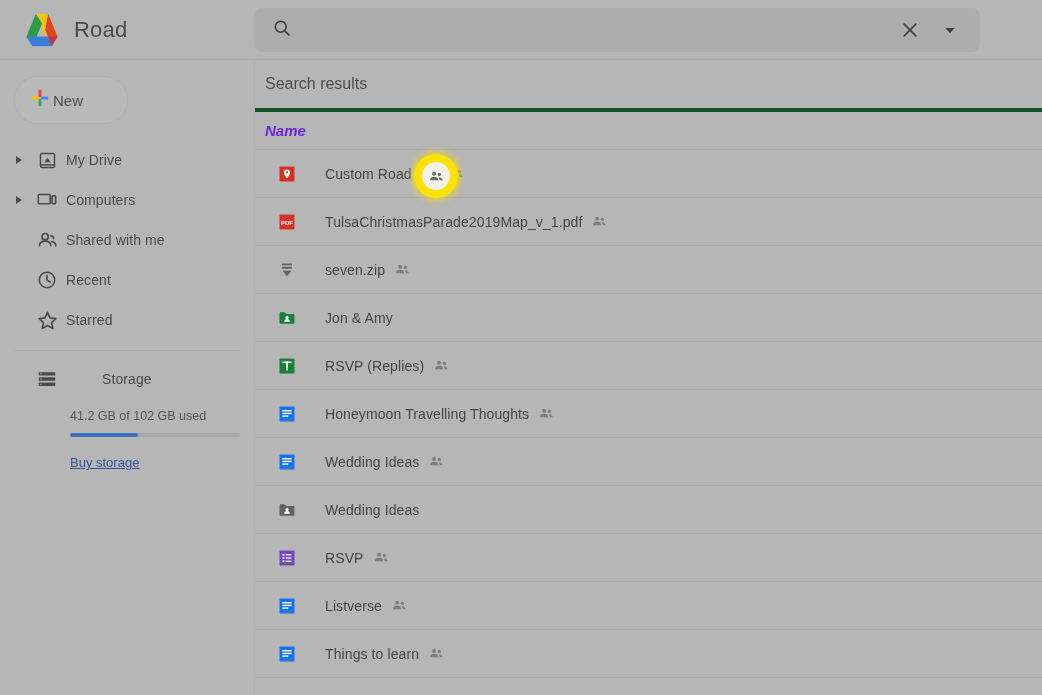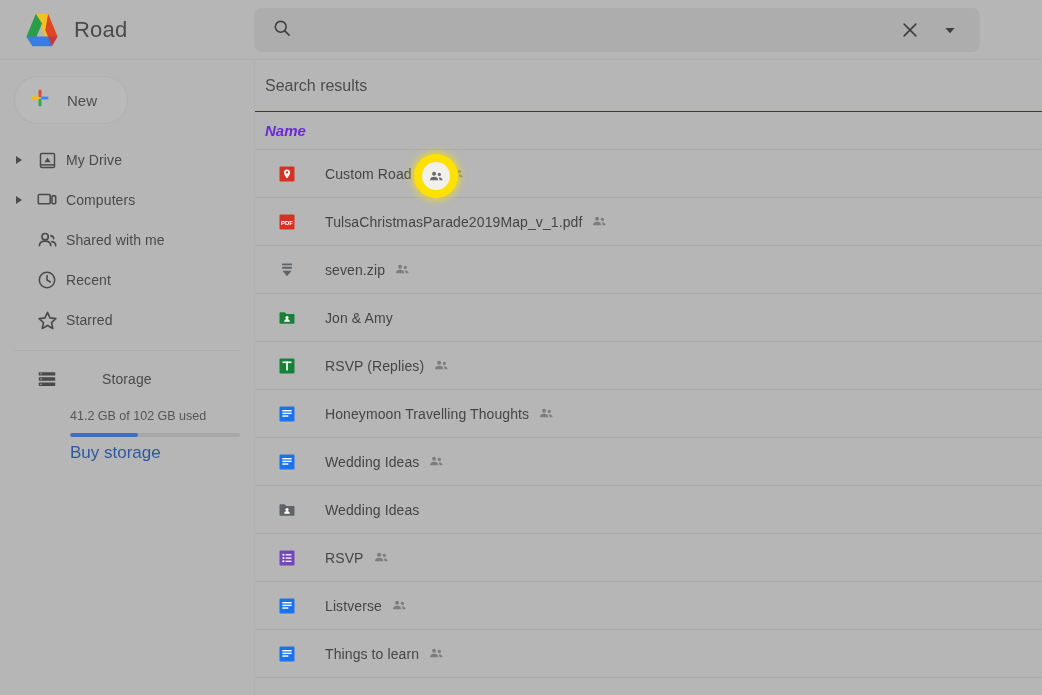"Search results" #results-title { border-bottom: 1px solid #14532d -> 4px solid #14532d }
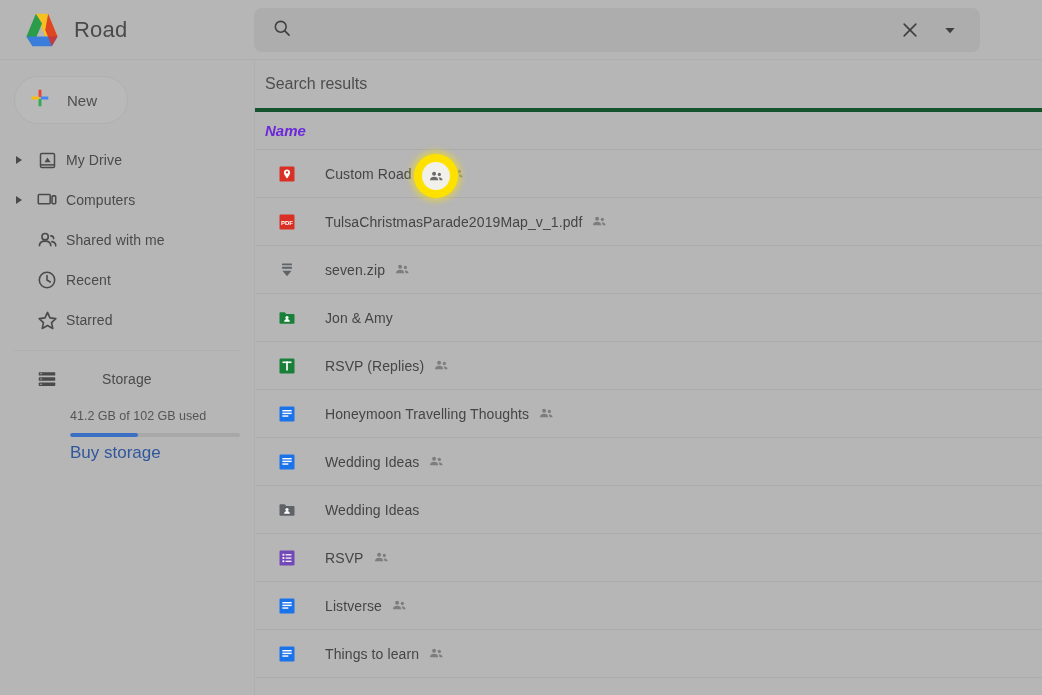"New" #new-button { gap: 16px -> 2px }
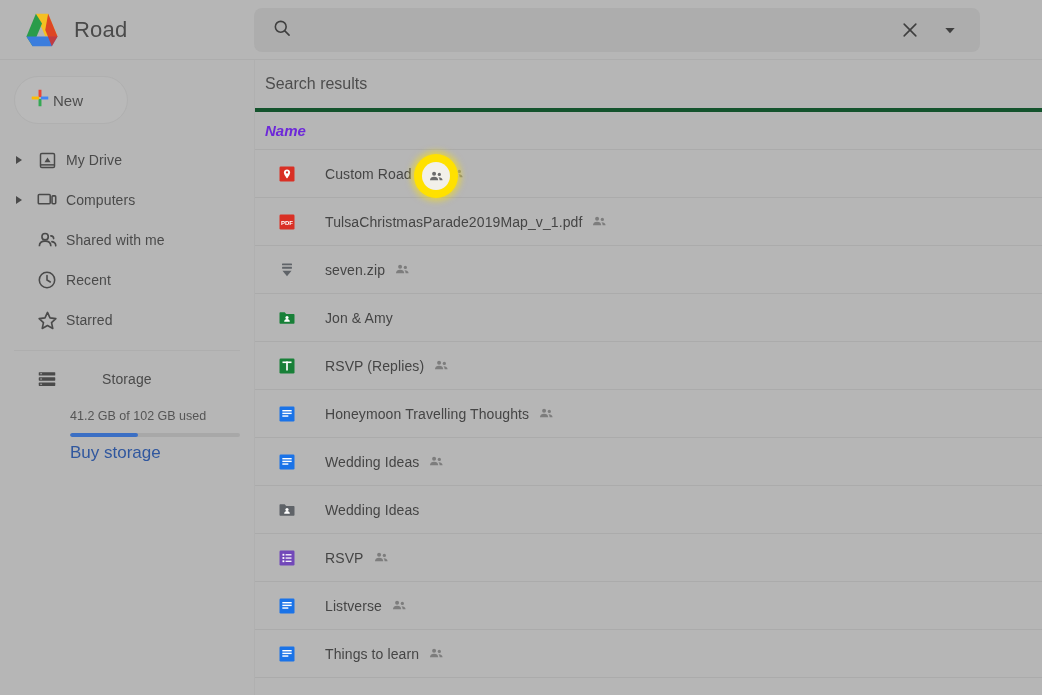"Buy storage" #buy-storage { font-size: 17px -> 13px; margin: 6px 0 0 70px -> 18px 0 0 70px; text-decoration: none -> underline }
